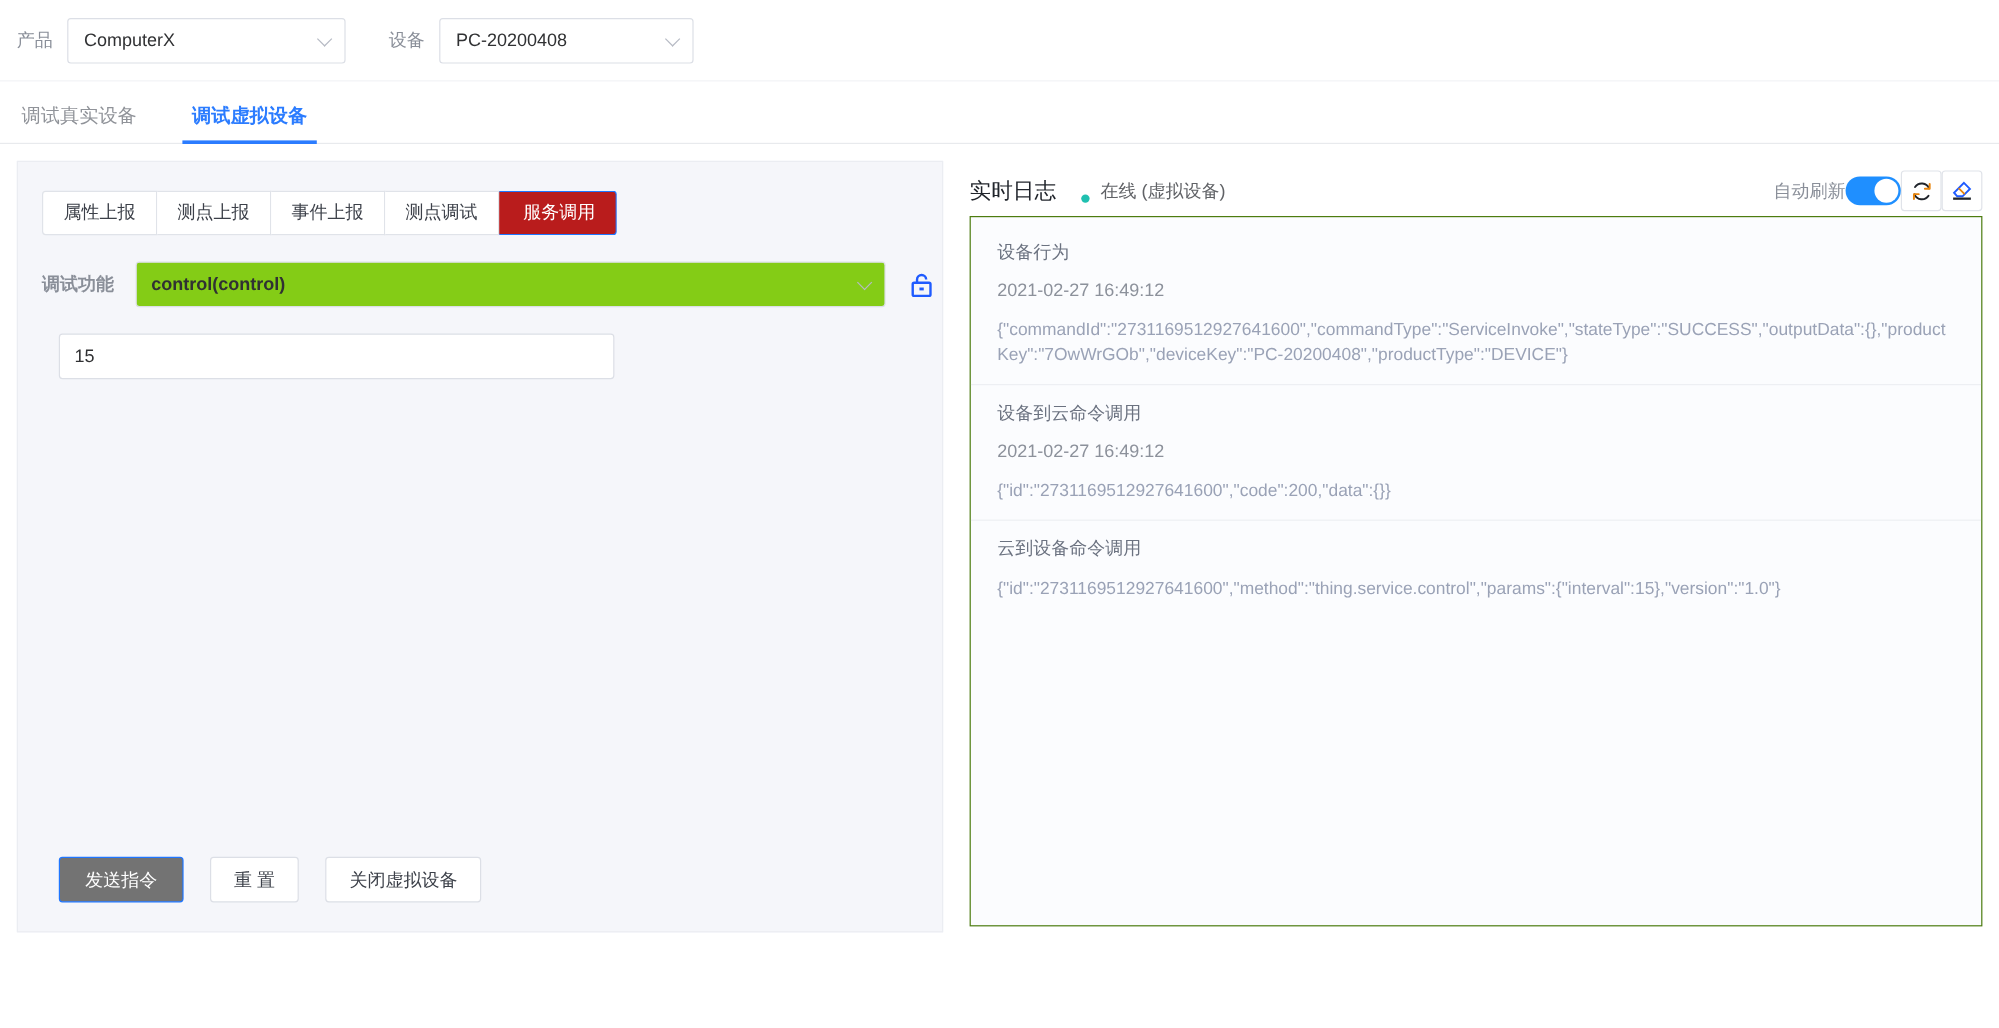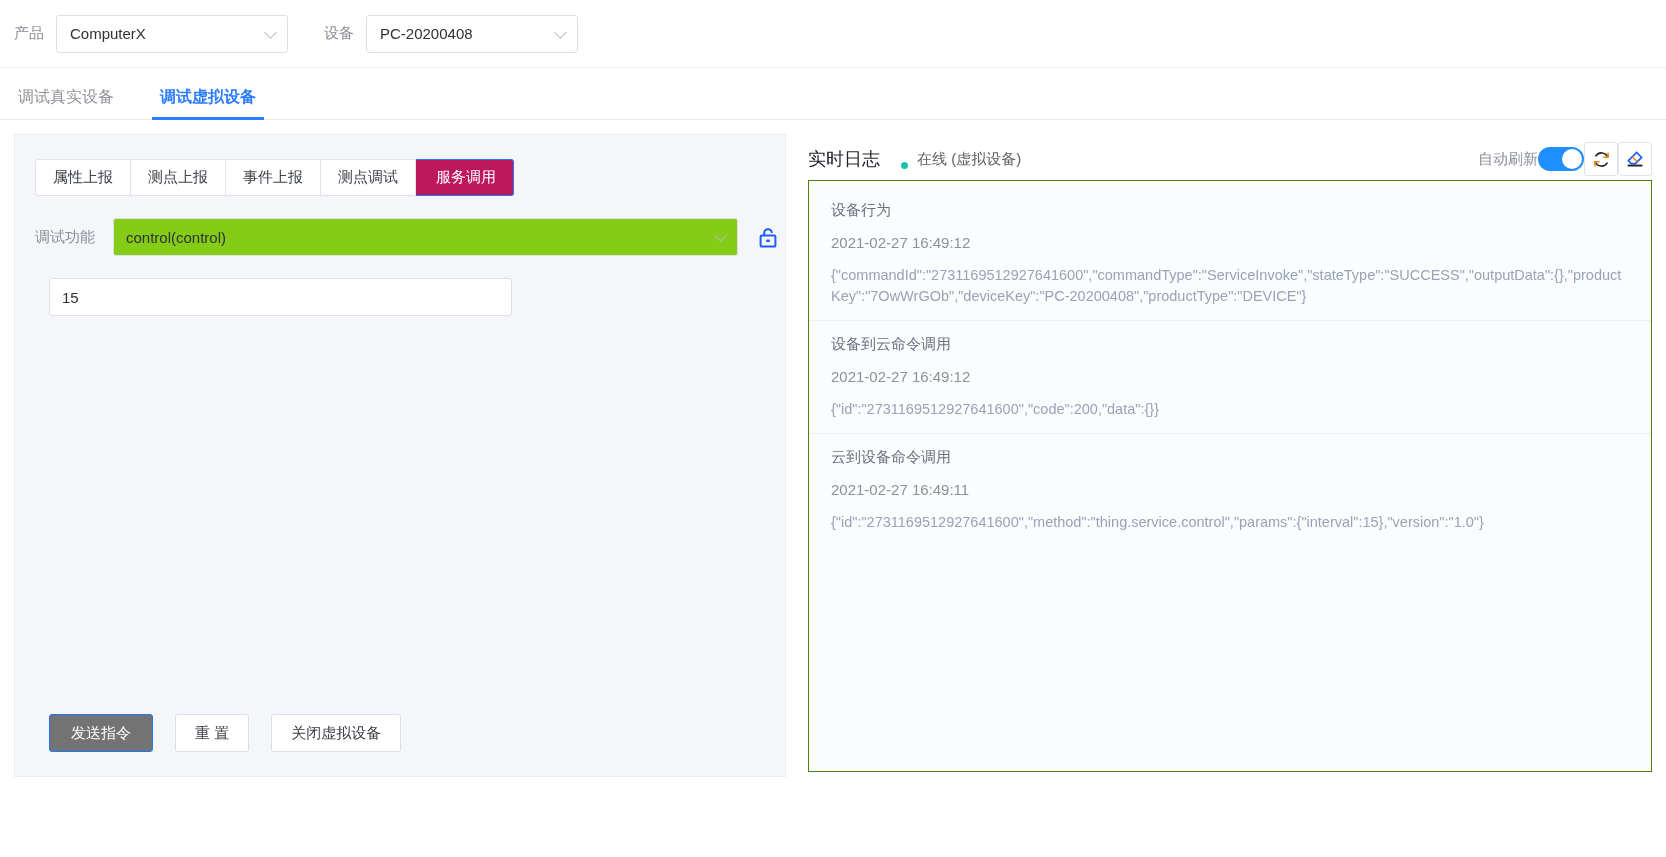"服务调用" .subtab.active { background: #be185d -> #b91c1c }
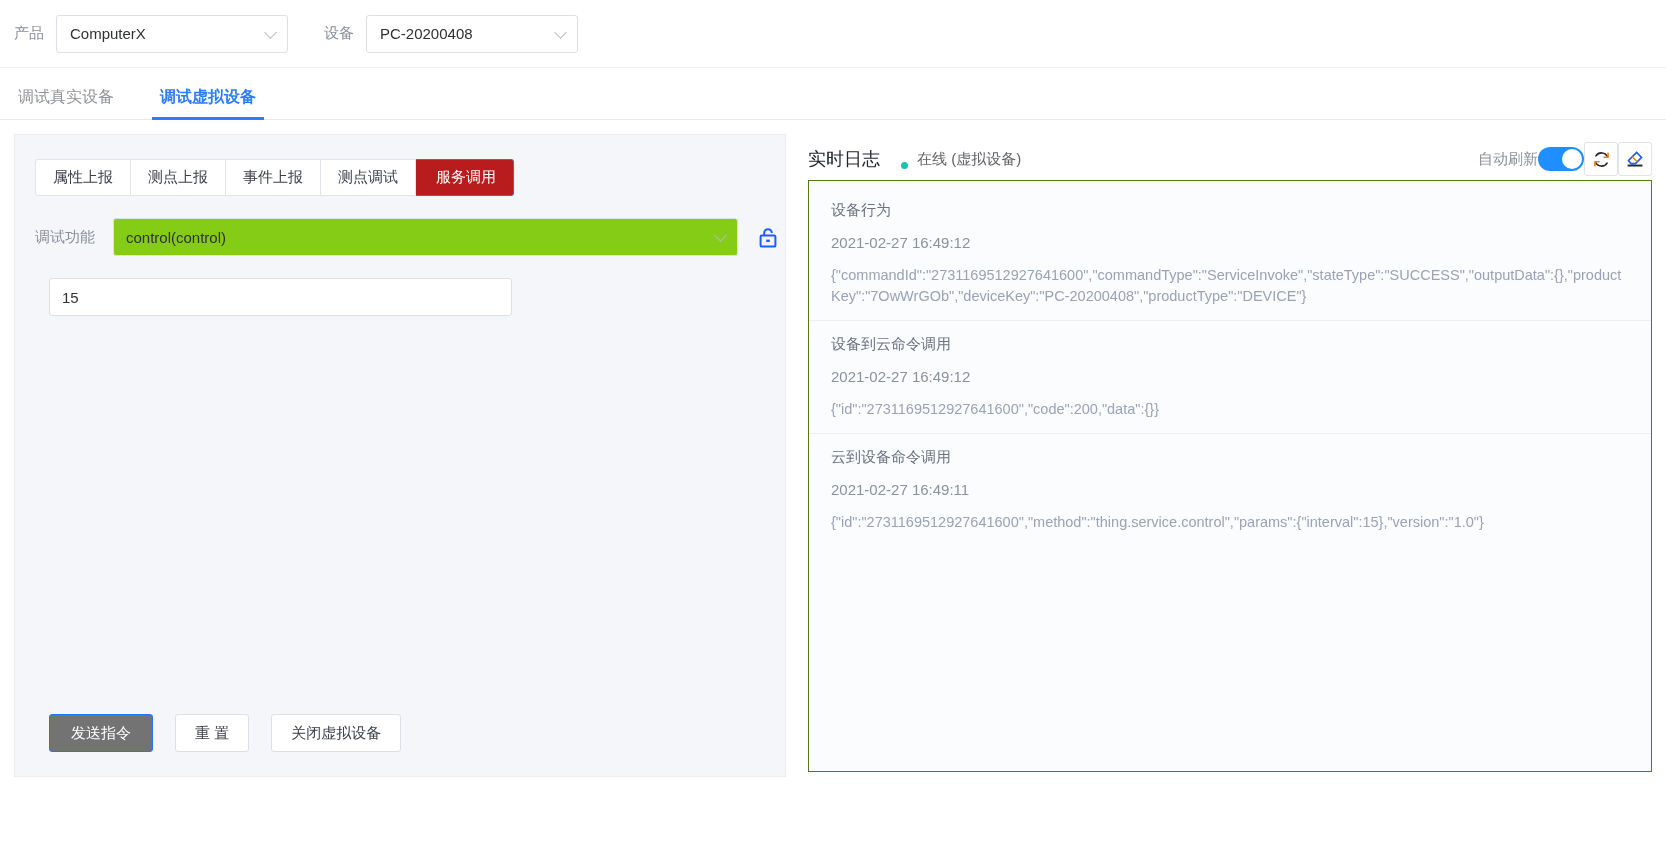"调试功能" .func-row { font-weight: none -> bold }
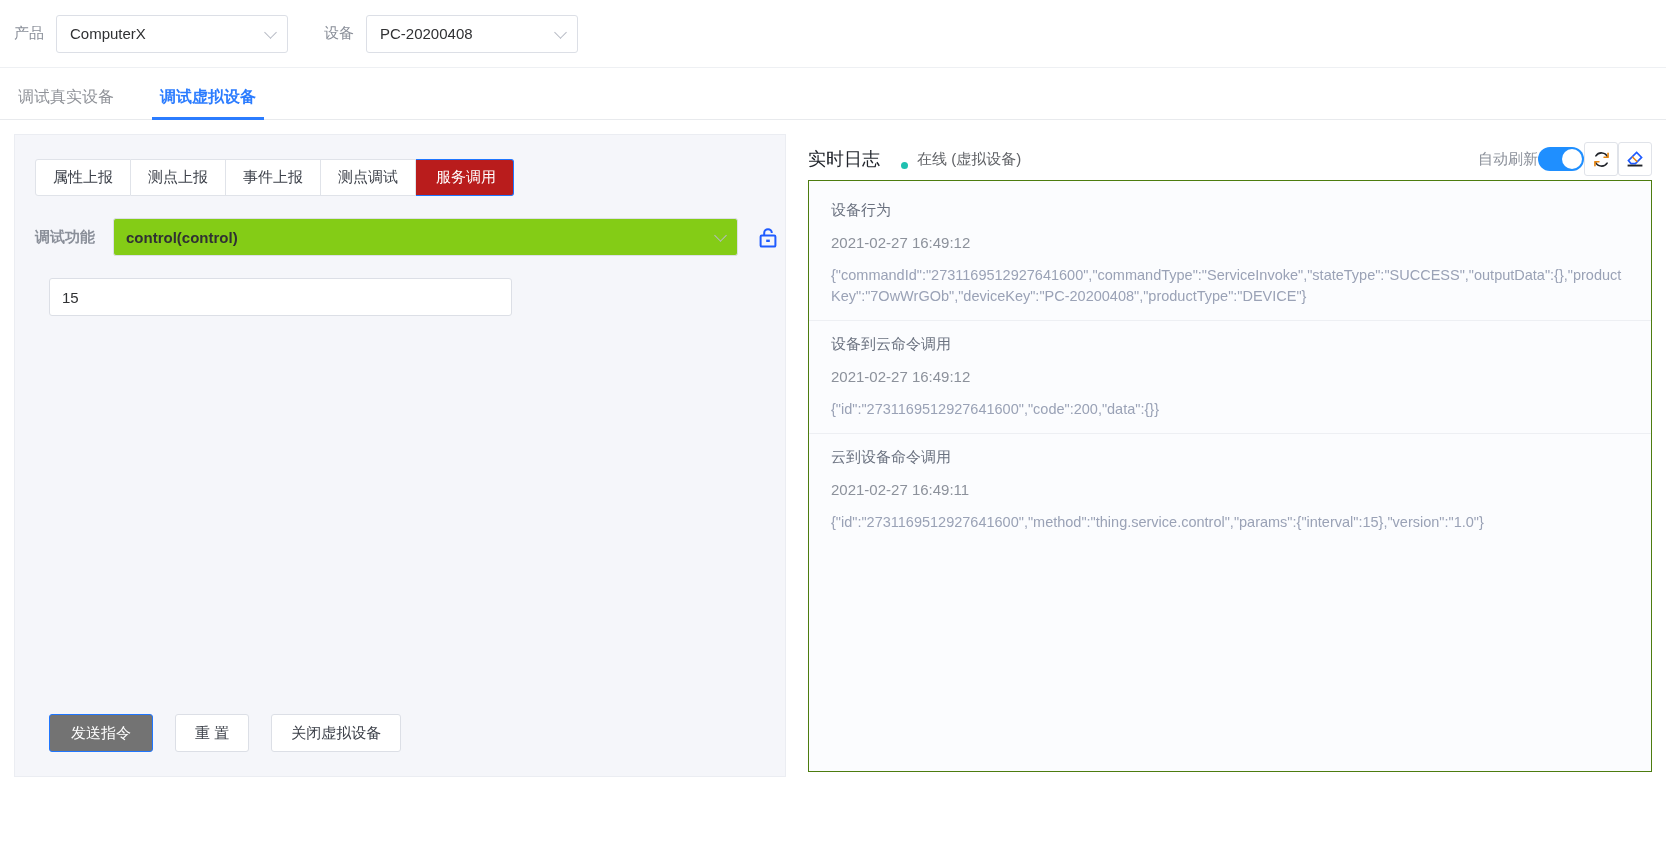"2021-02-27 16:49:11" div.log-time { html: <div>2021-02-27 16:49:11</div> -> none }
